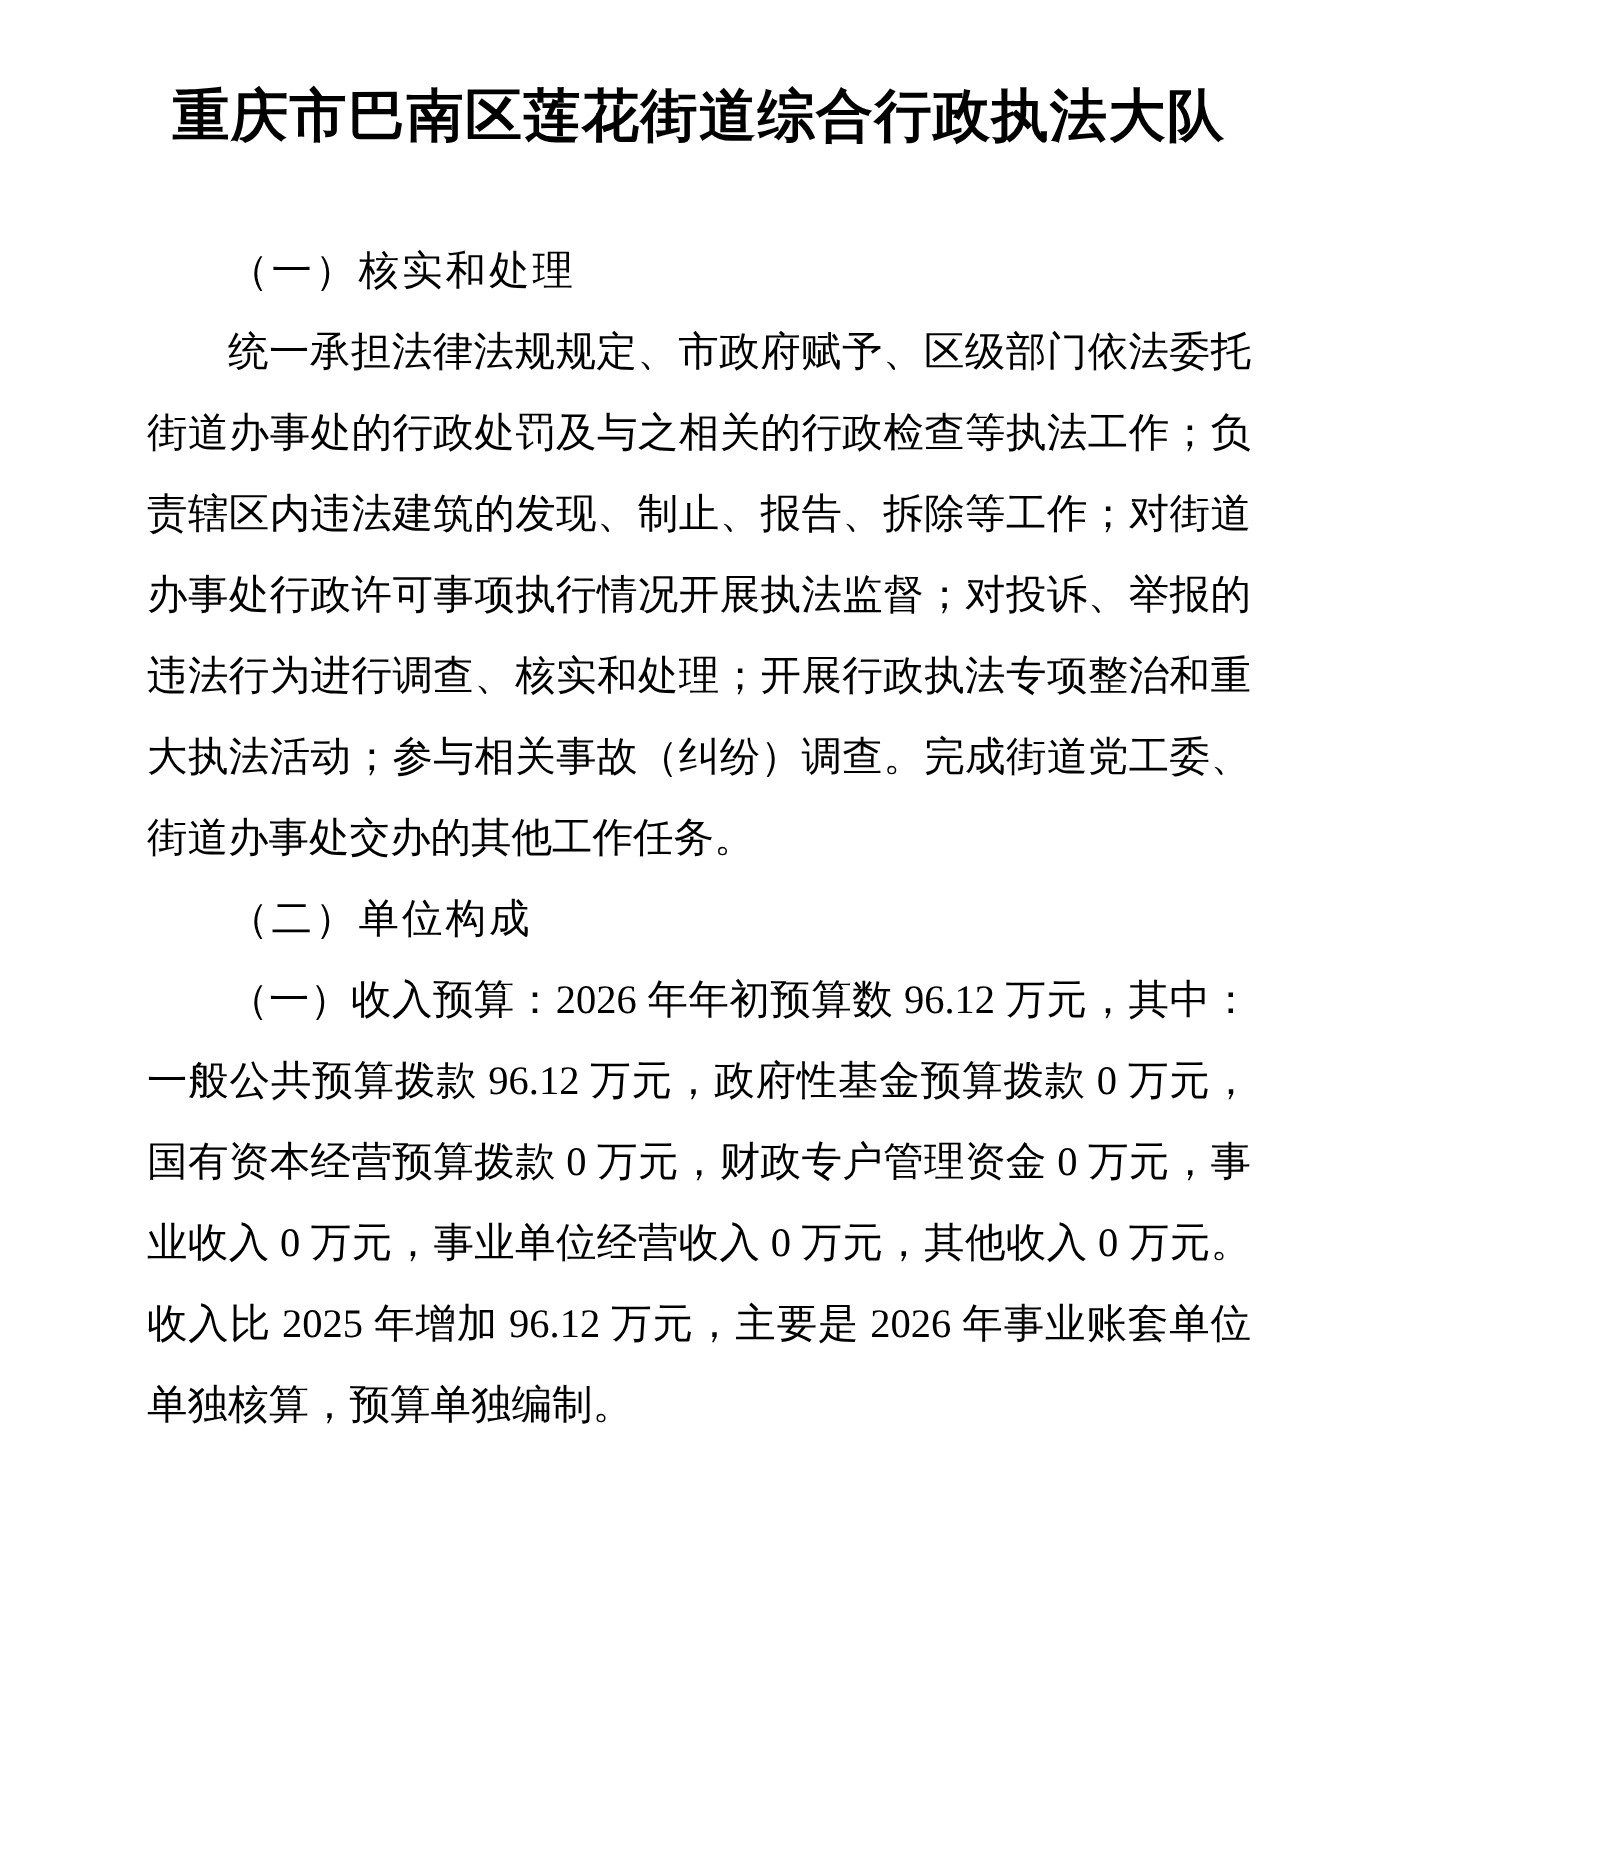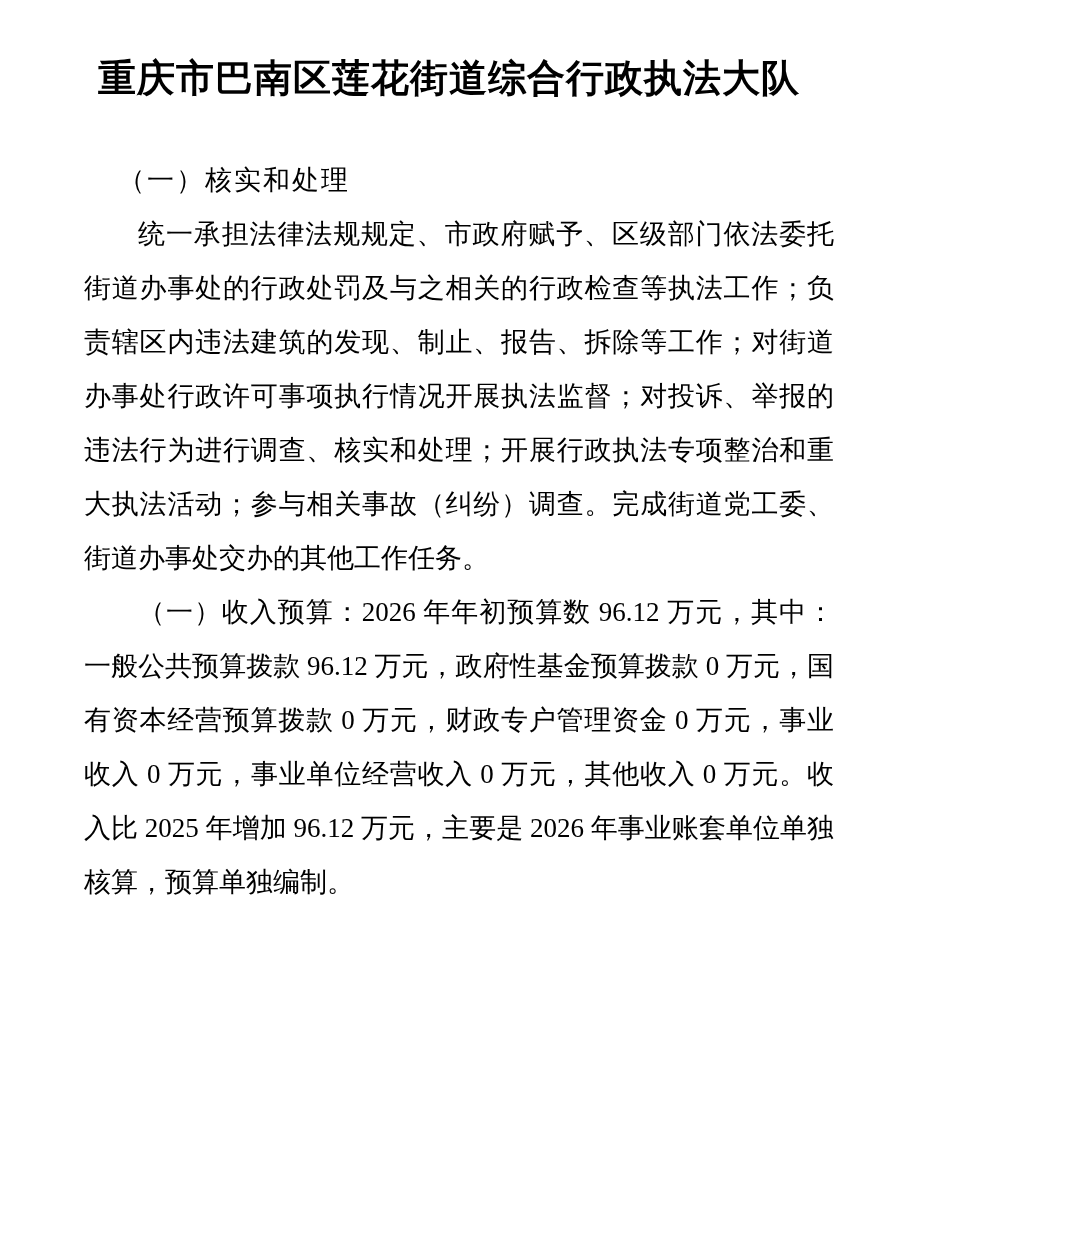"重庆市巴南区莲花街道综合行政执法大队" .doc-page { padding: 50px 134px 0 64px -> 50px 134px 0 98px }
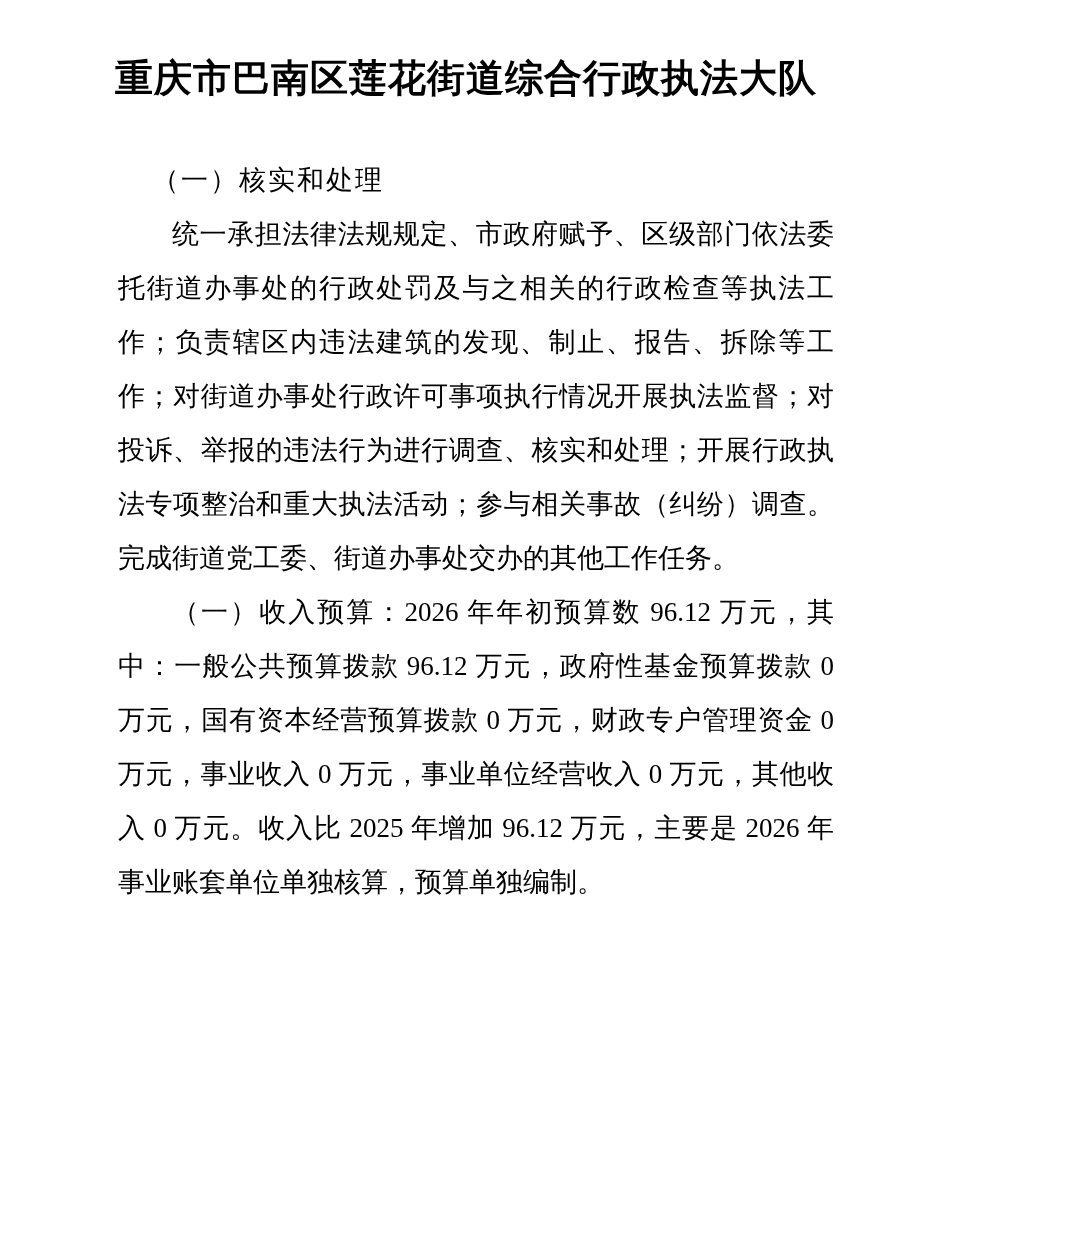"统一承担法律法规规定、市政府赋予、区级部门依法委托街道办事处的行政处罚及与之相关" .para { margin-left: 20px -> none }
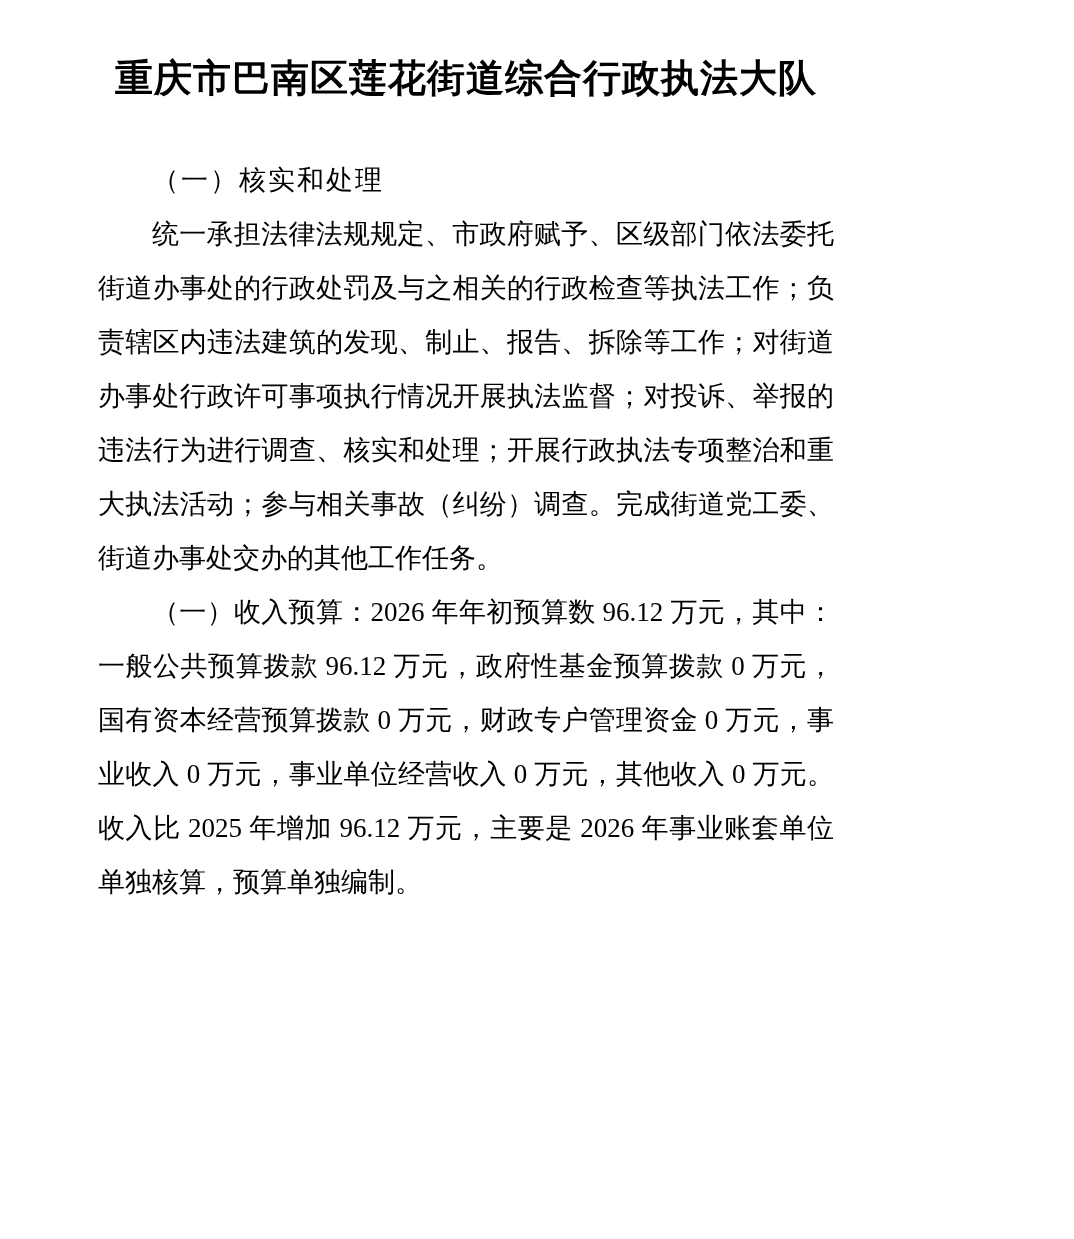"（二）单位构成" div.blk { html: none -> <div>（二）单位构成</div> }
